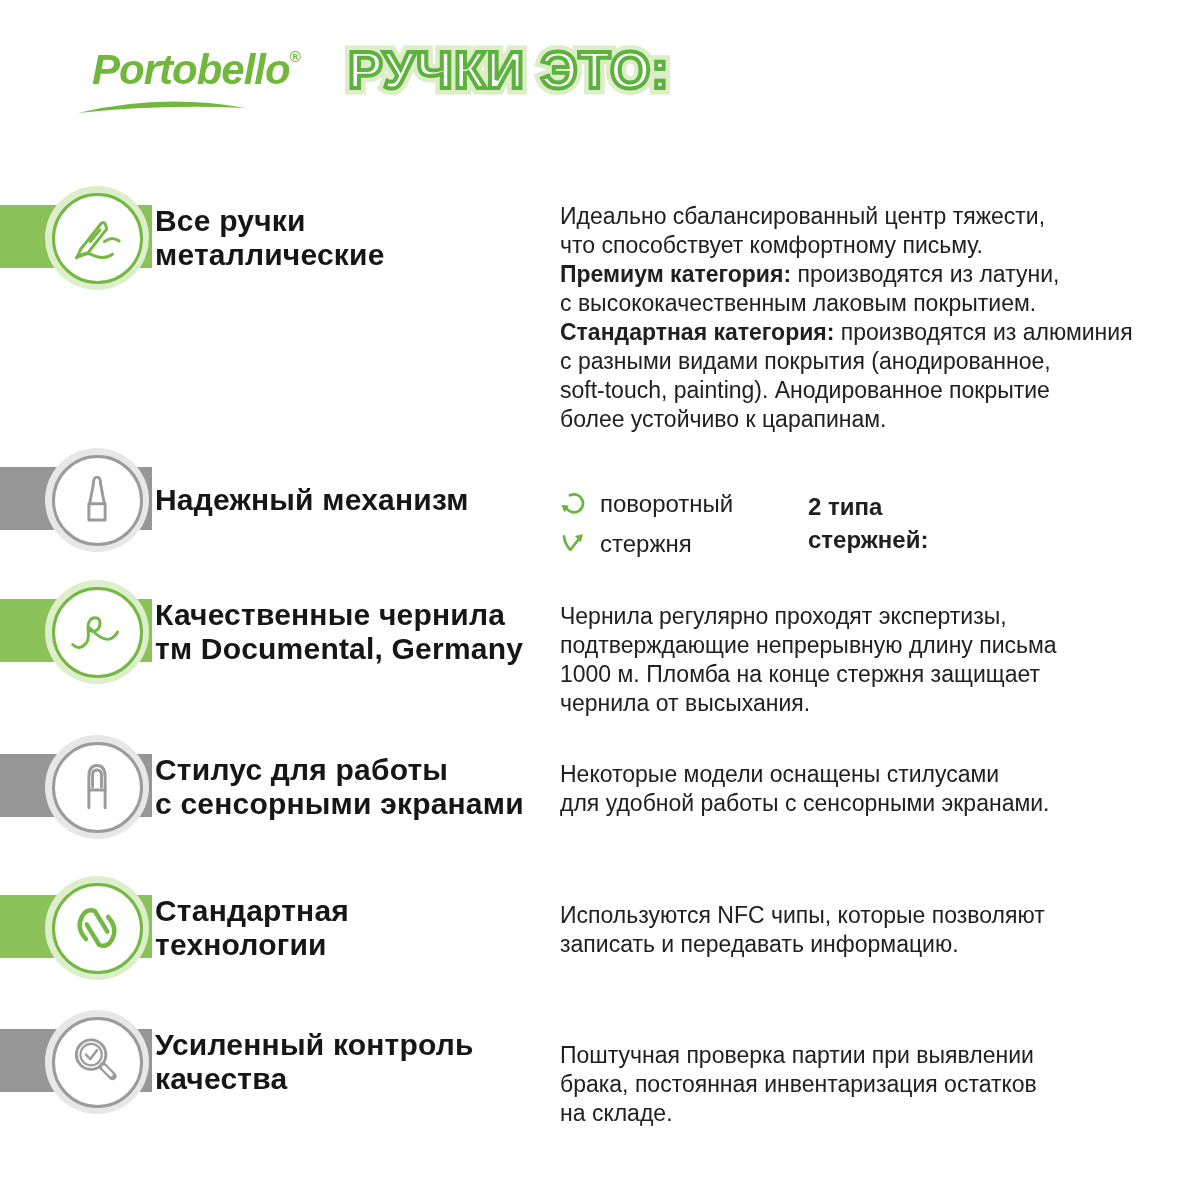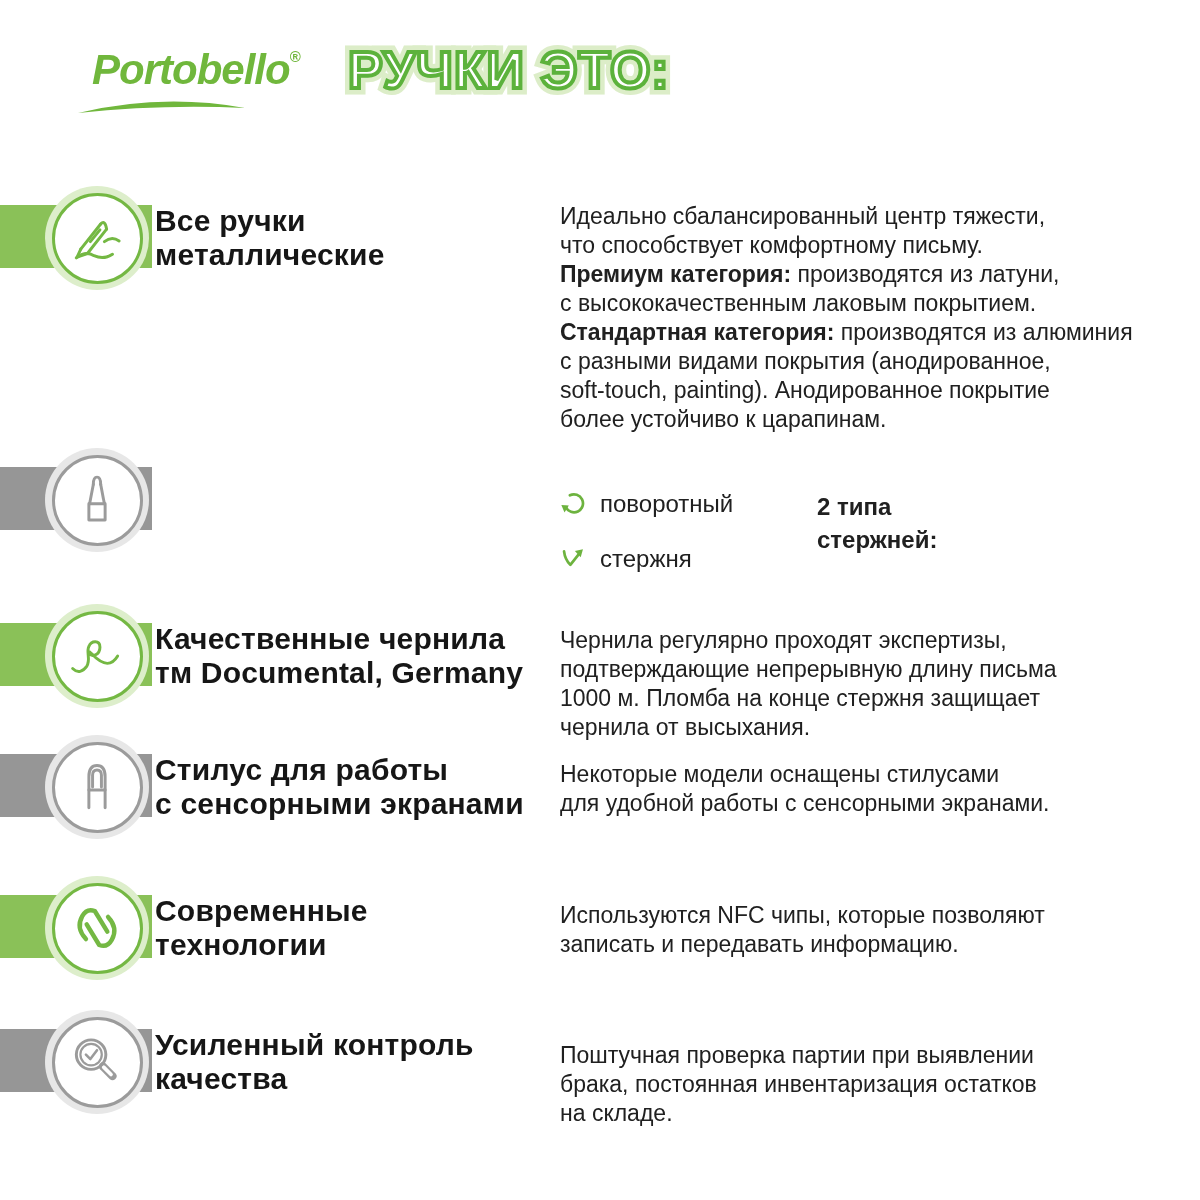"Надежный механизм" h2.heading { html: none -> <h2>Надежный механизм</h2> }
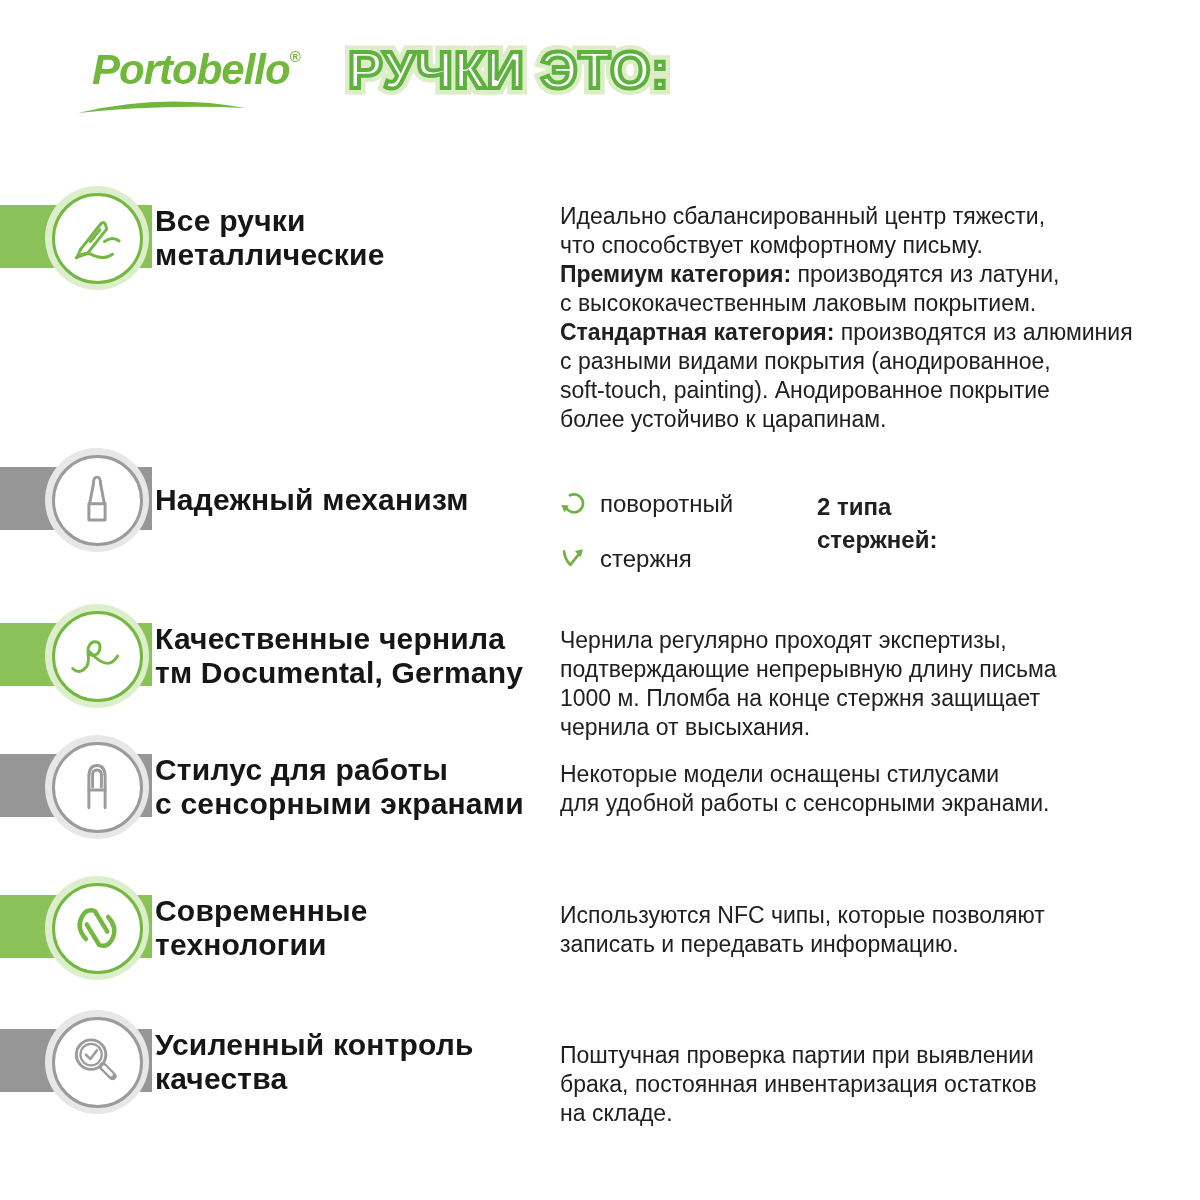"поворотный" .mech { gap: 27px -> 12px }
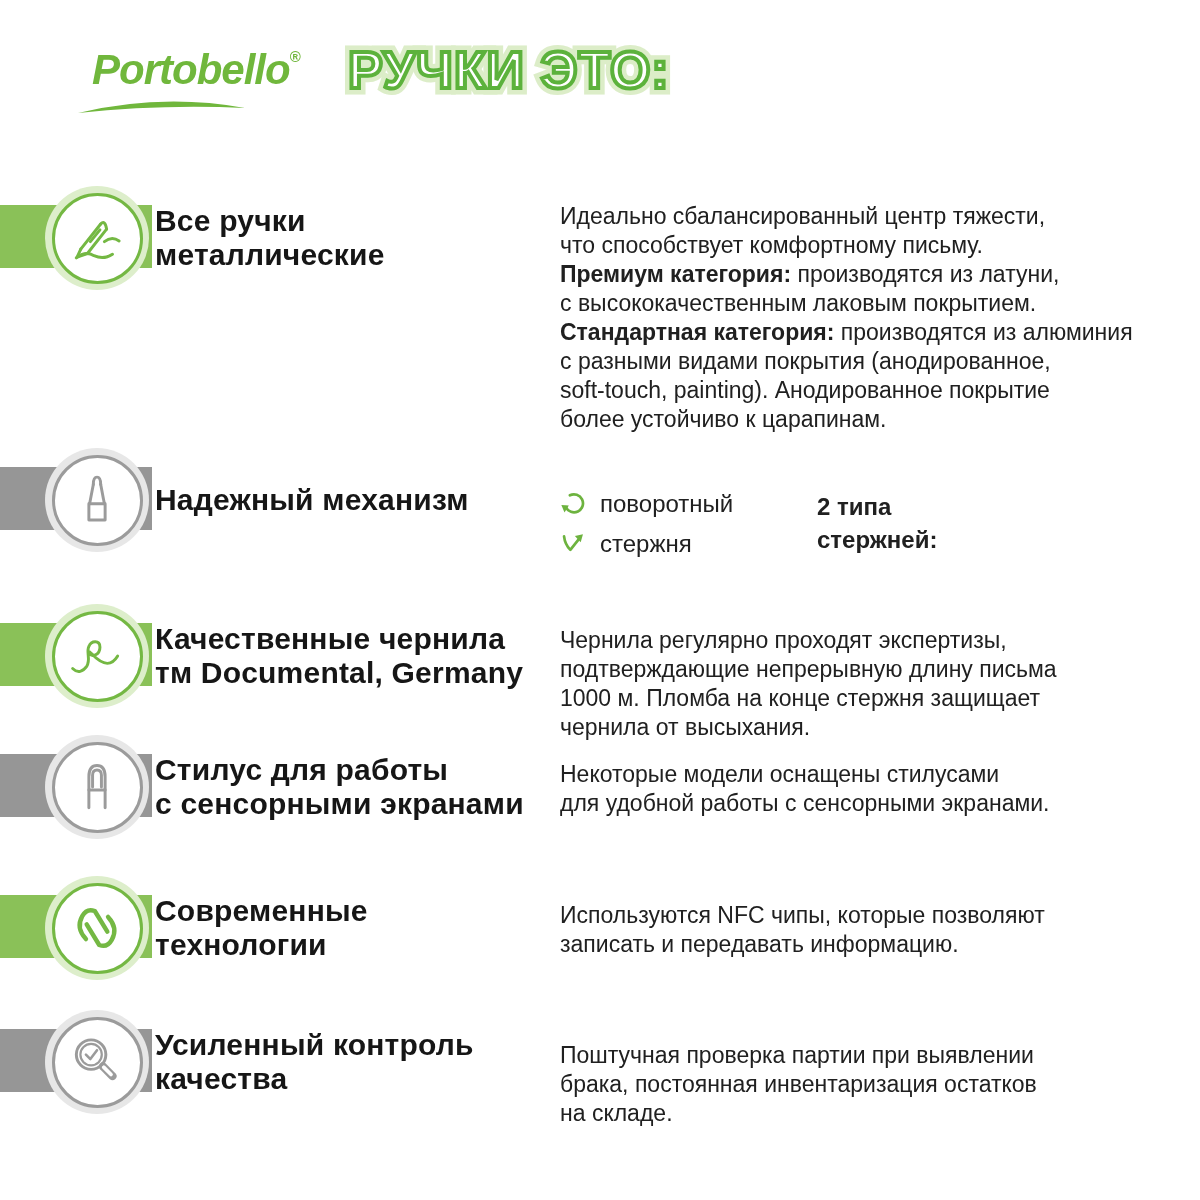"2 типа стержней:" .refills-title { margin-left: 9px -> none }
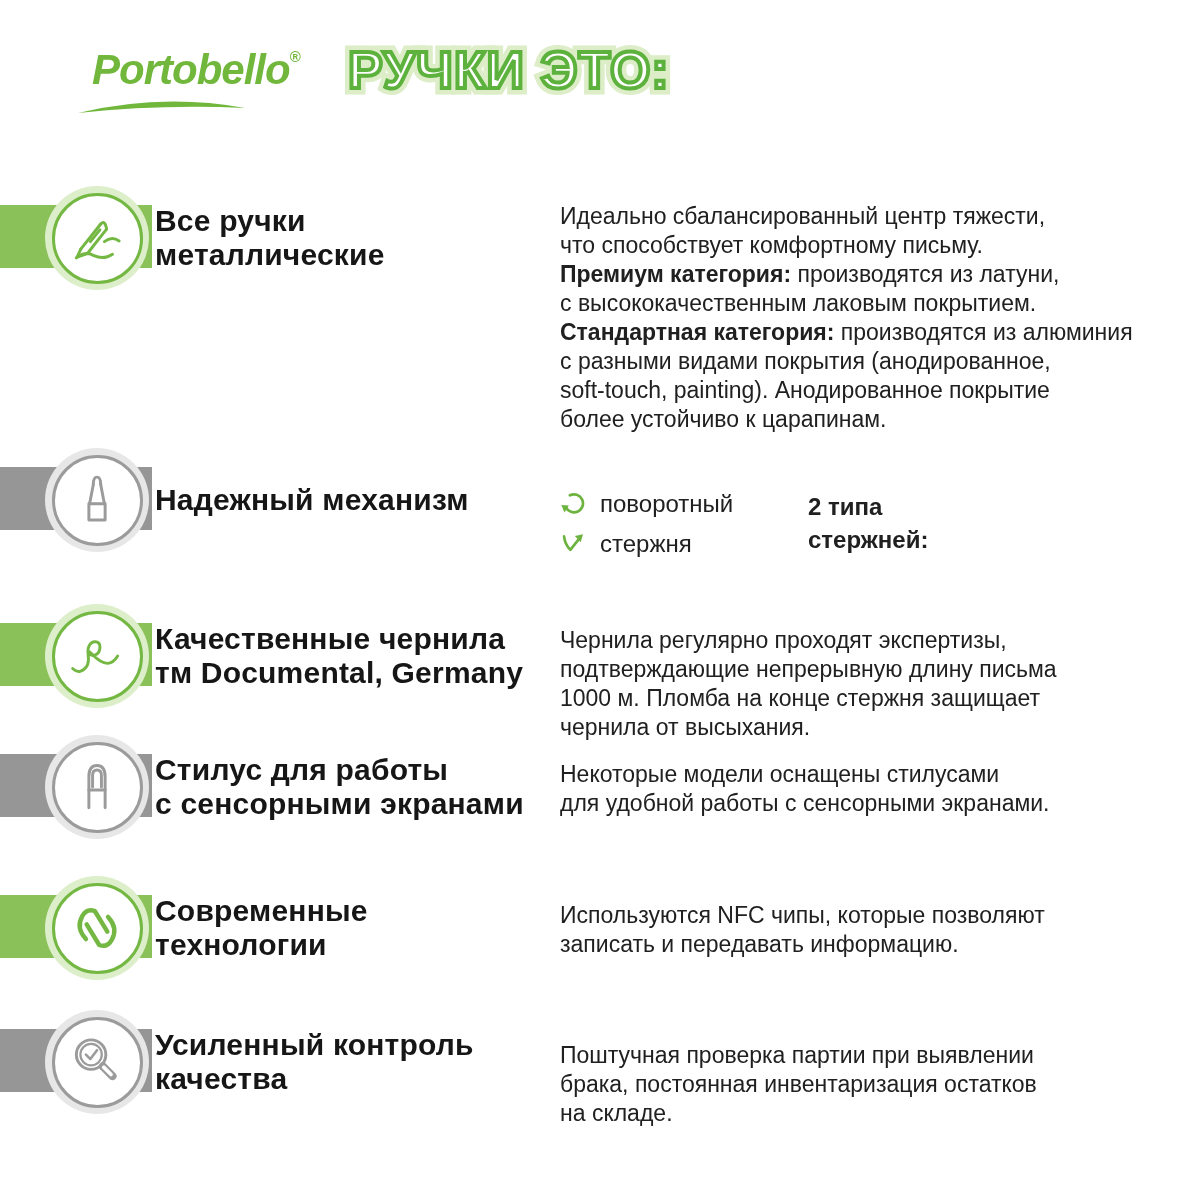"Качественные чернила" section.row { top: 604px -> 580px }
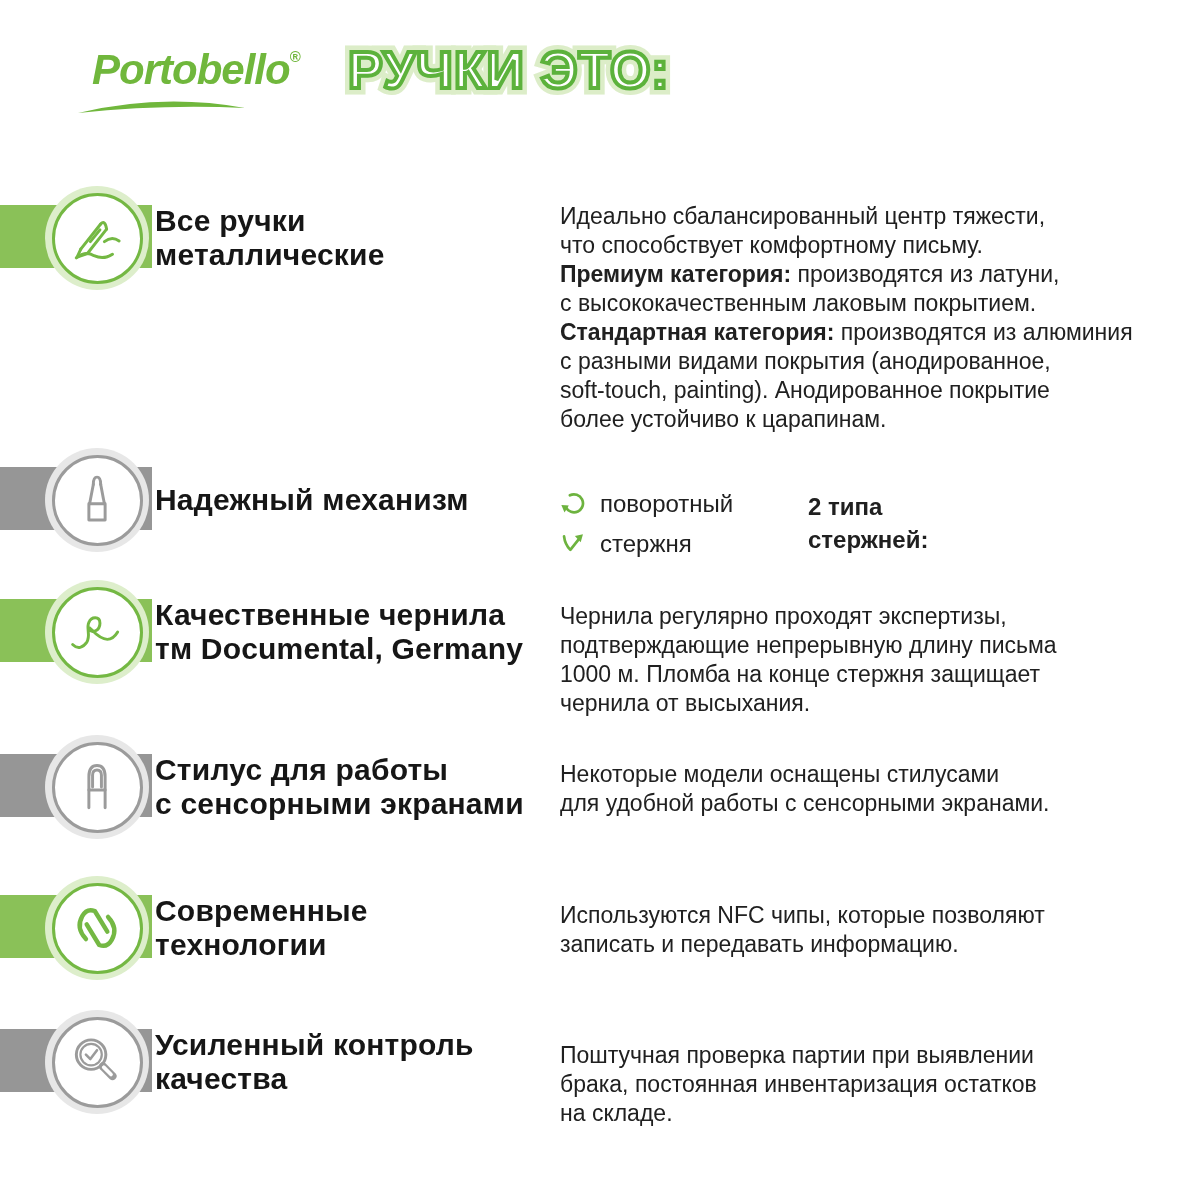"Современные" h2.heading { text: Современные -> Стандартная }
